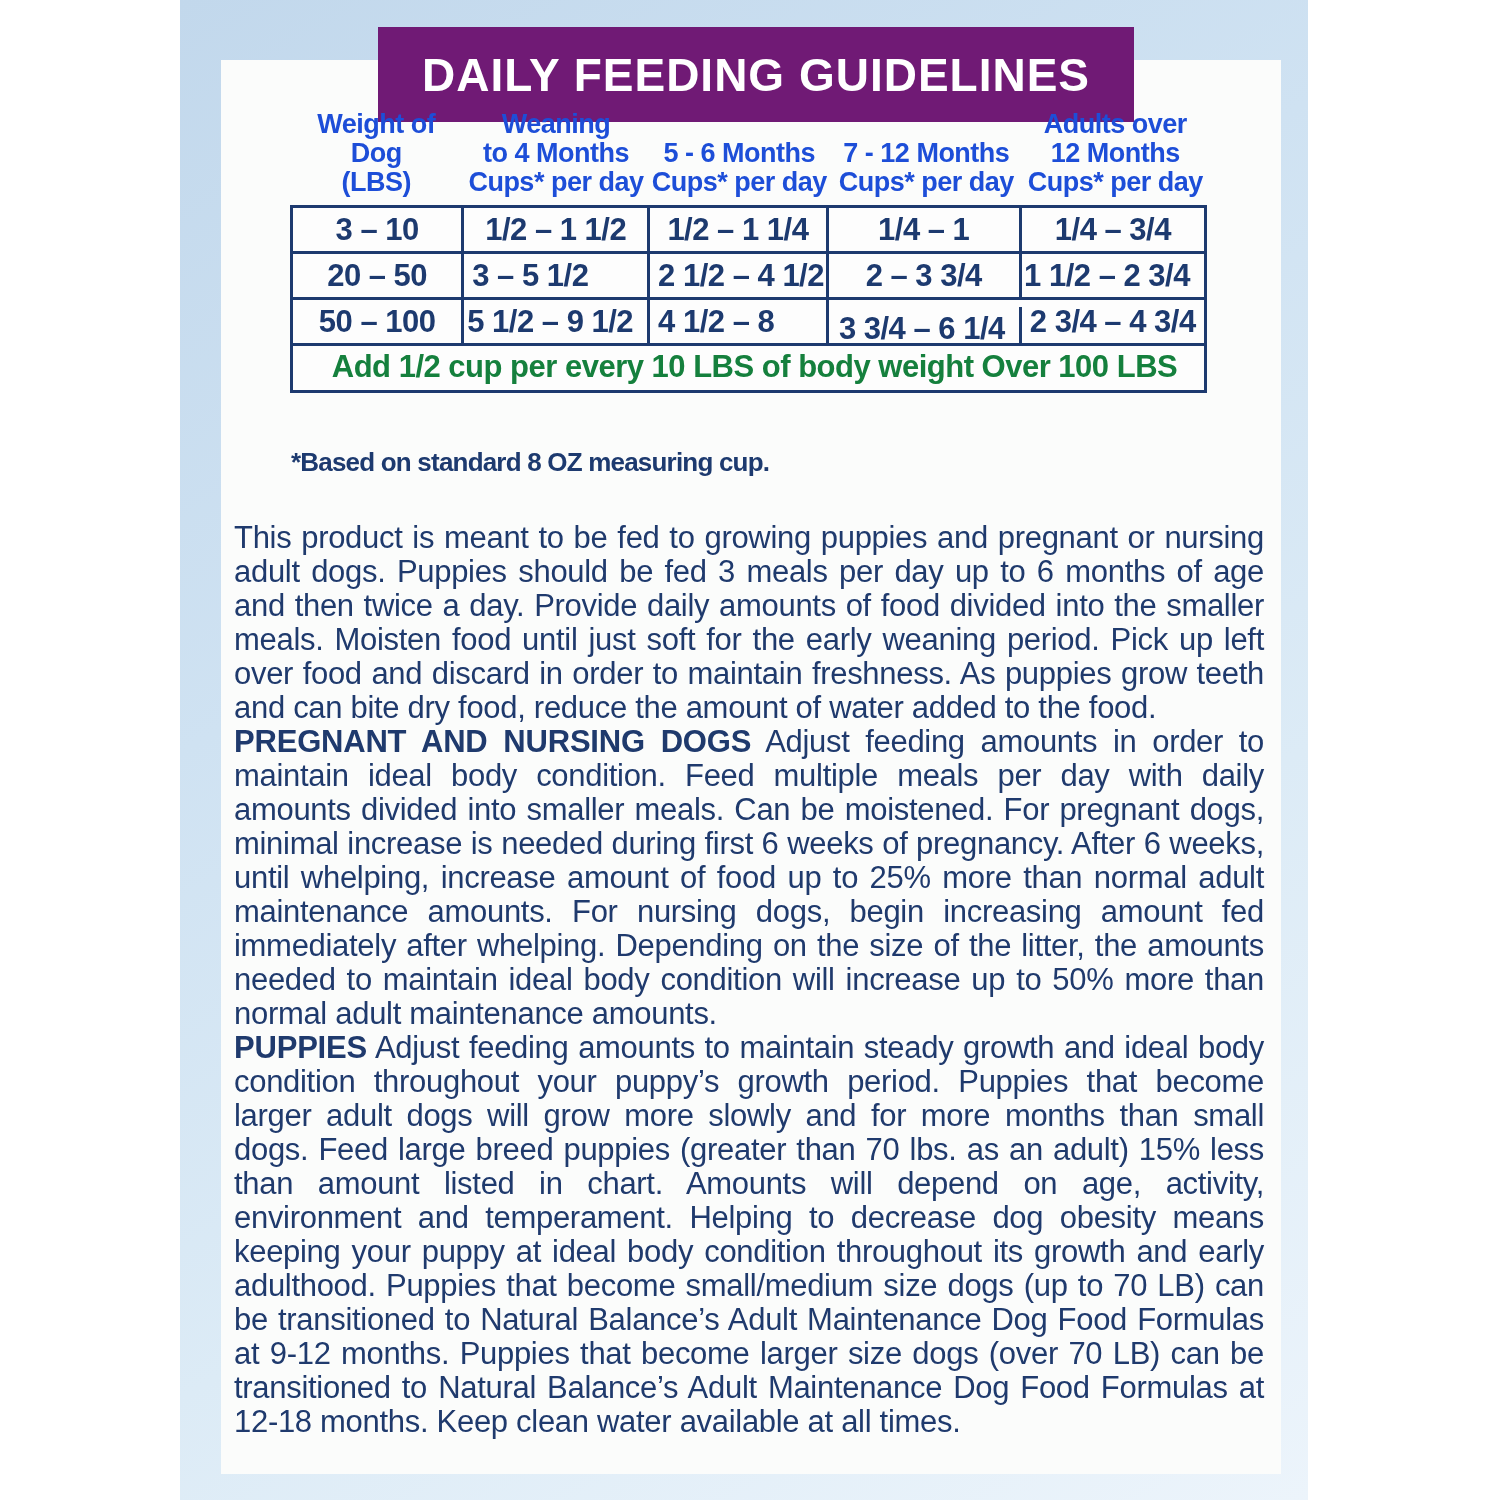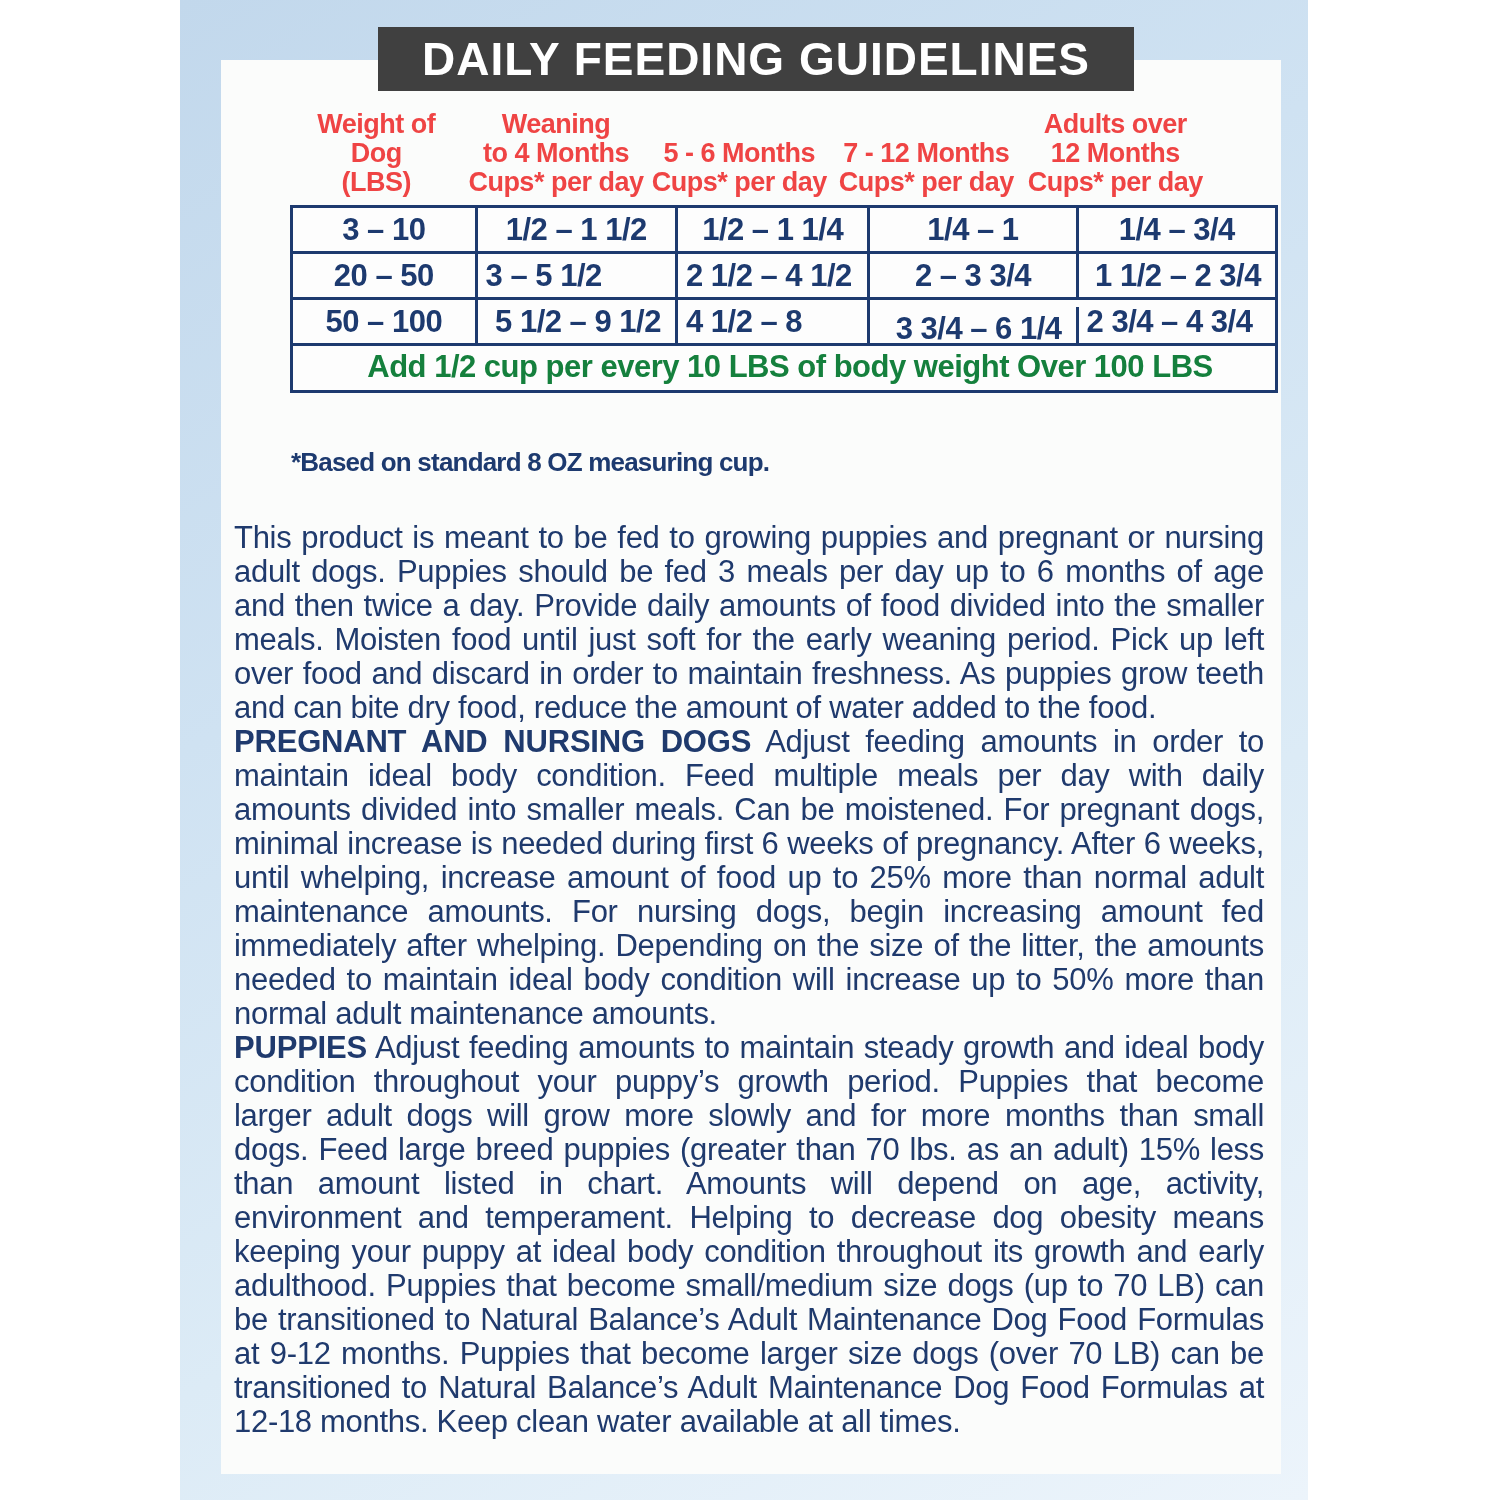"DAILY FEEDING GUIDELINES" .header-bar { background: #404040 -> #701a75; height: 64px -> 95px }
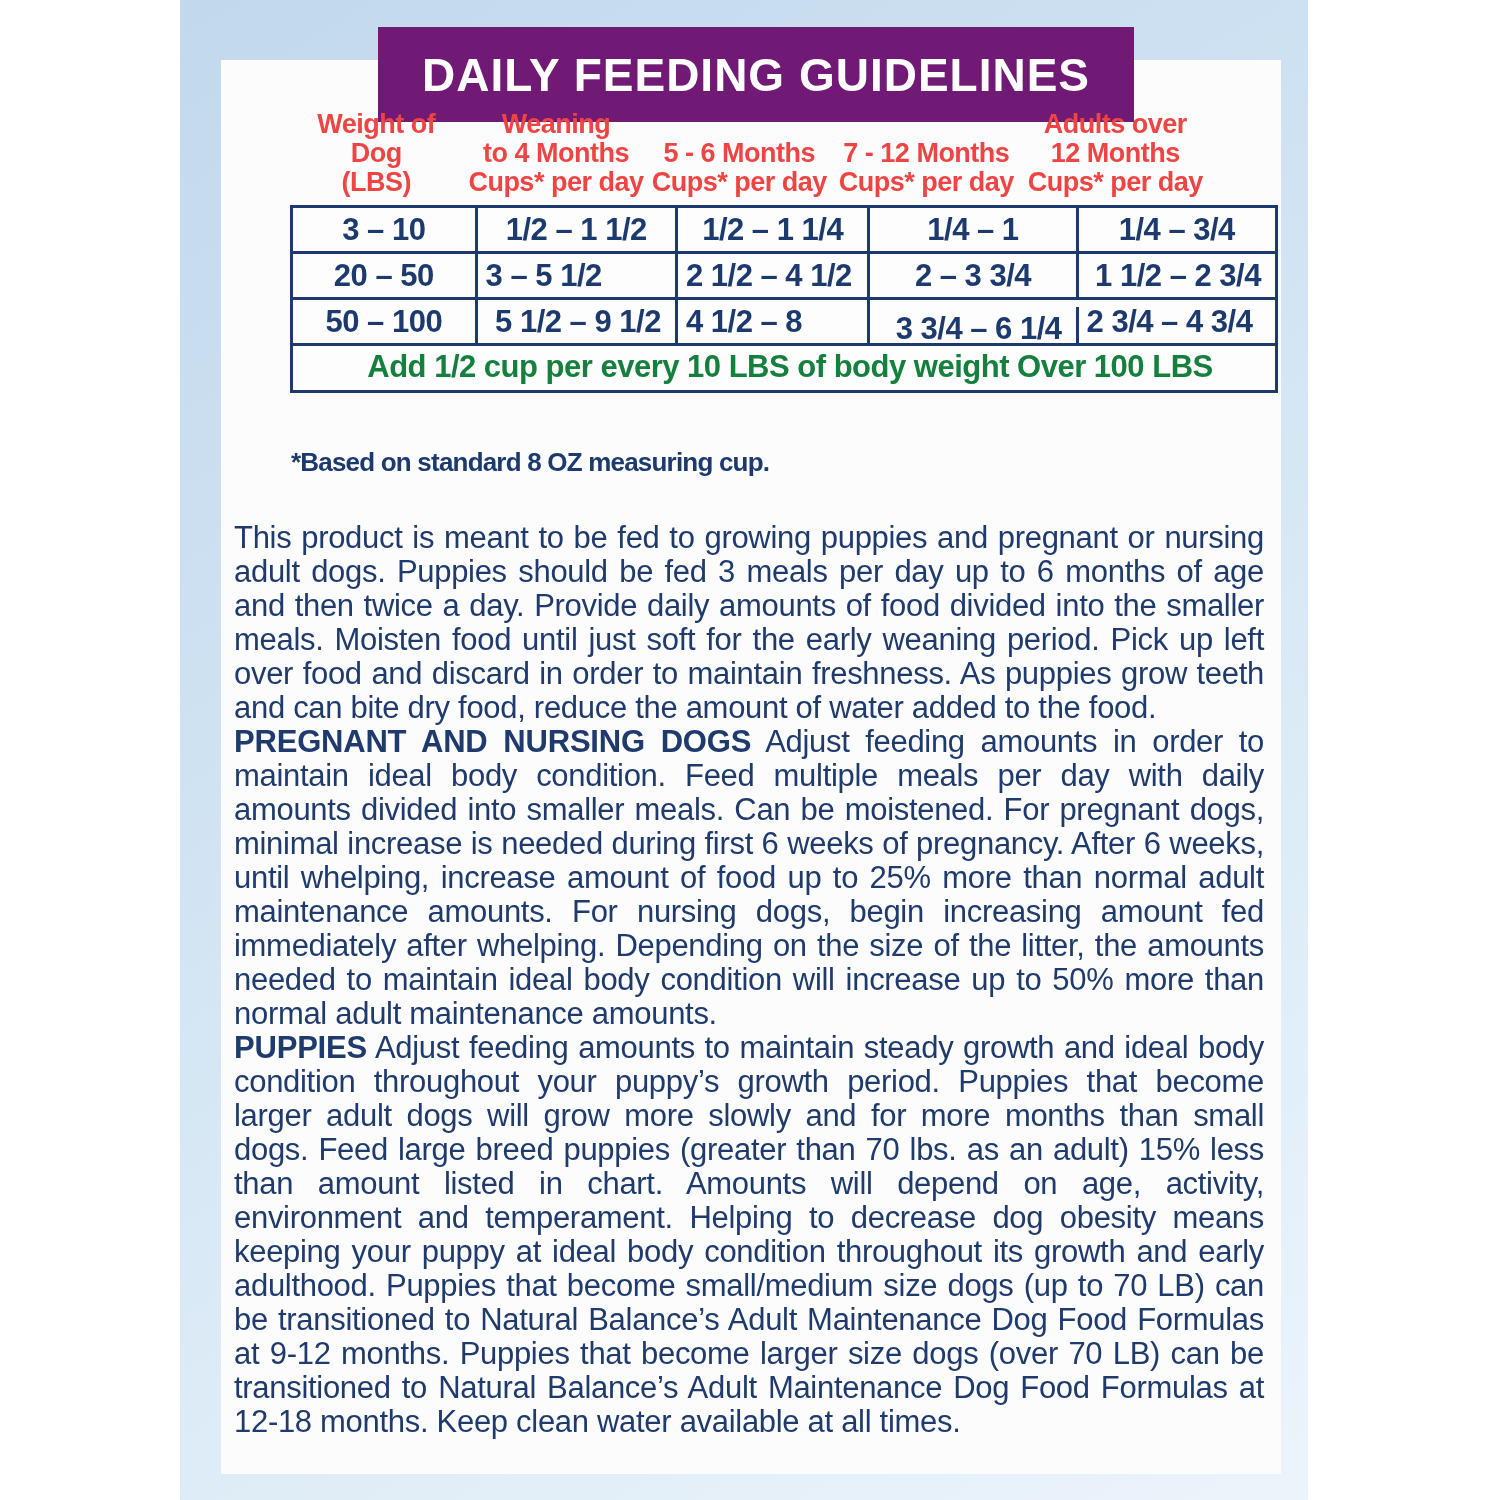"Weight of Dog" .th { color: #ef4444 -> #1d4ed8 }
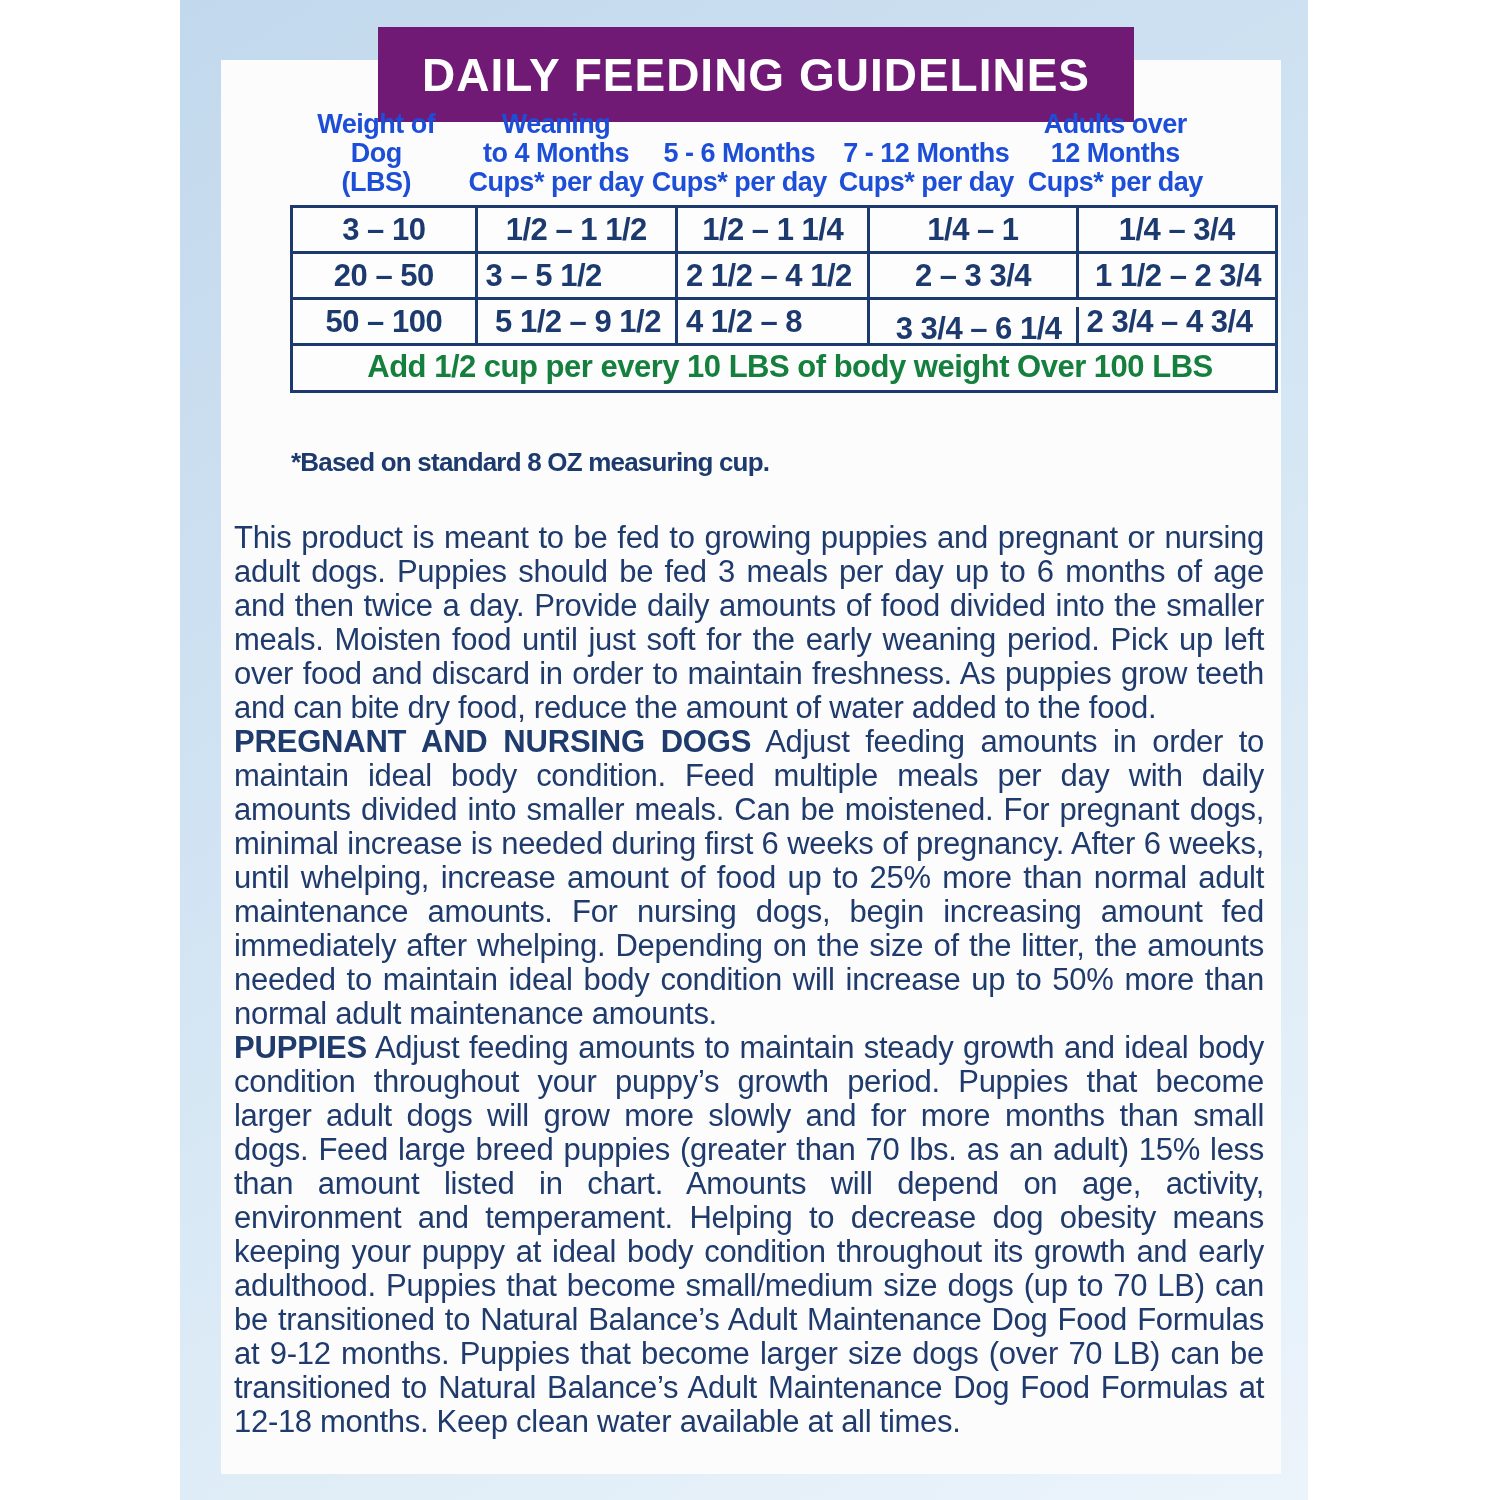"3 – 10" .tbl { width: 988px -> 917px }
